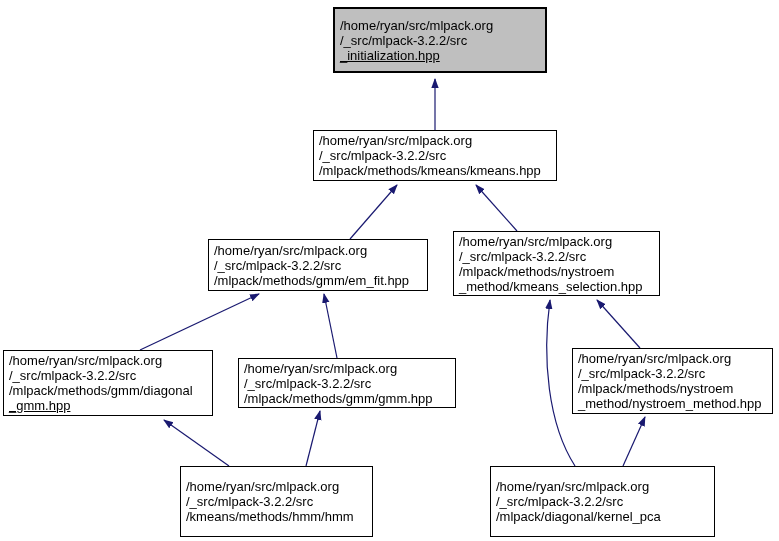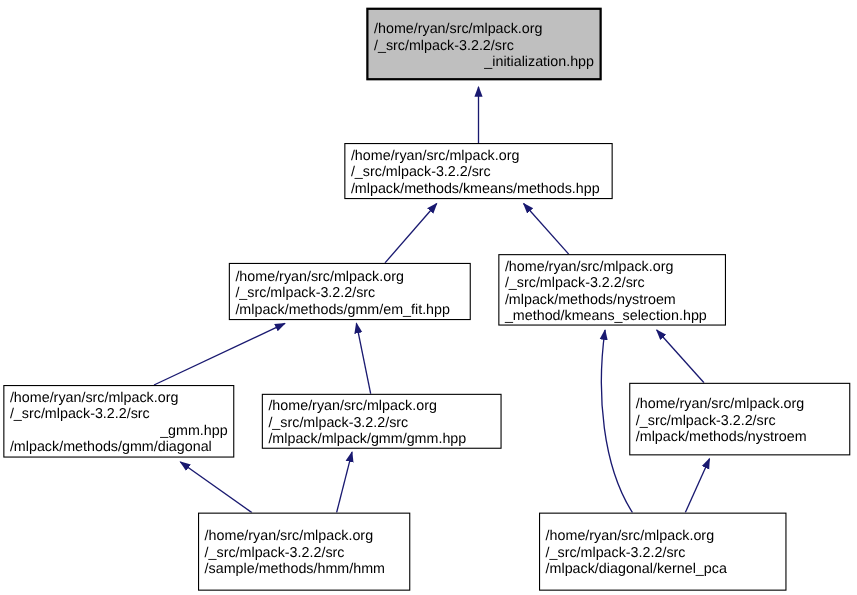"_initialization.hpp" .ln.c { text-align: right -> left; text-decoration: none -> underline }
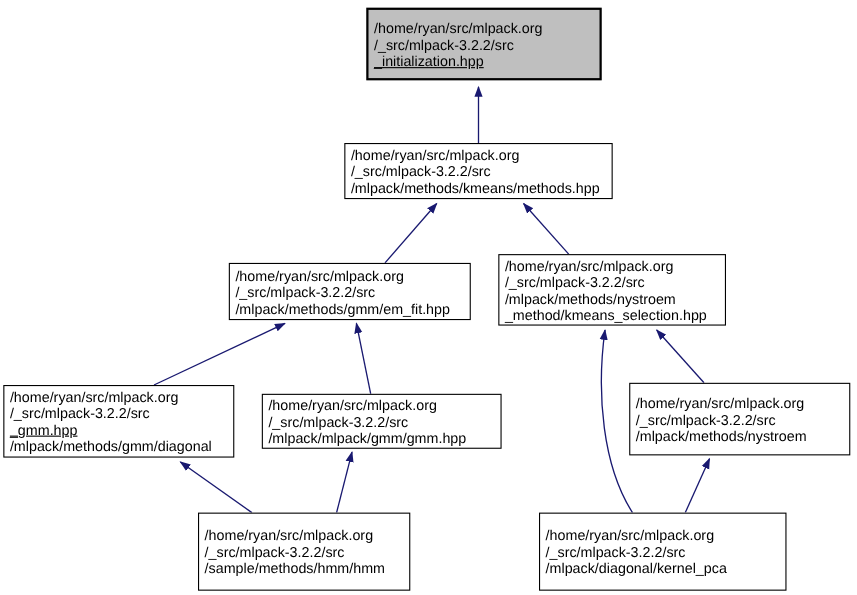"/mlpack/methods/kmeans/methods.hpp" div.ln { text: /mlpack/methods/kmeans/methods.hpp -> /mlpack/methods/kmeans/kmeans.hpp }
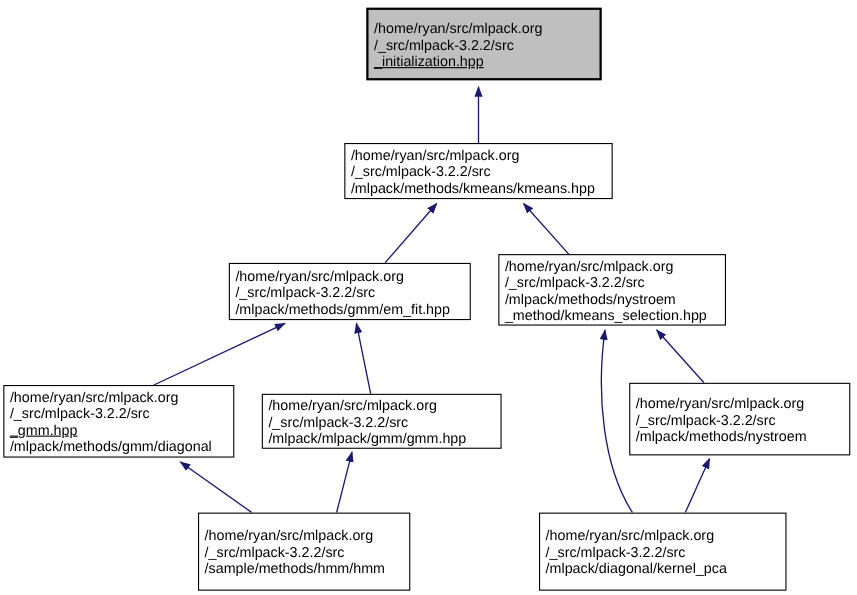"_gmm.hpp" div.ln { order: before "/mlpack/methods/gmm/diagonal" -> after "/mlpack/methods/gmm/diagonal" }
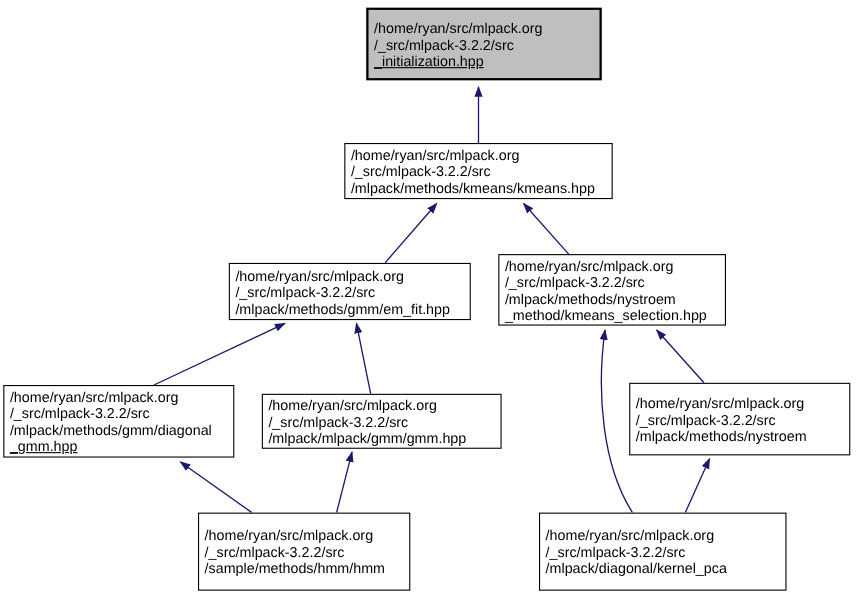"/mlpack/mlpack/gmm/gmm.hpp" div.ln { text: /mlpack/mlpack/gmm/gmm.hpp -> /mlpack/methods/gmm/gmm.hpp }
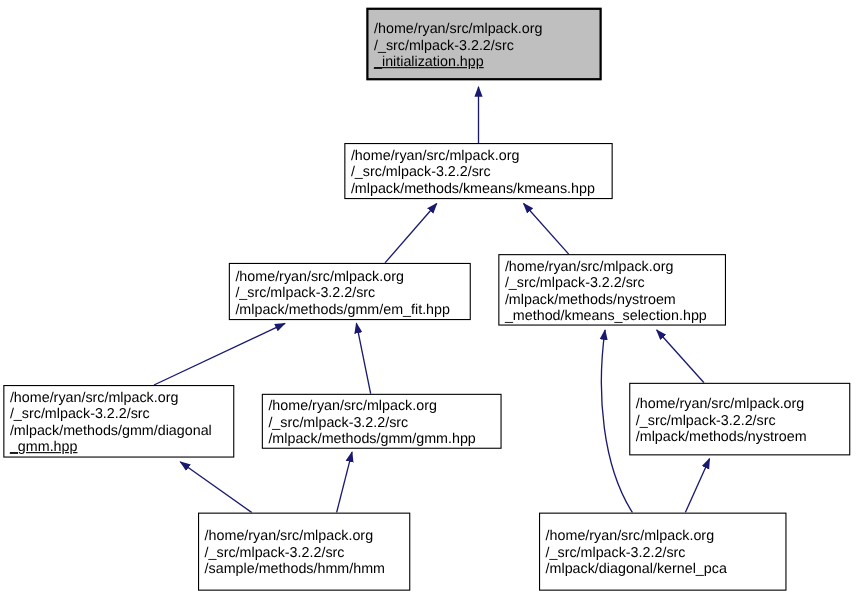"_method/nystroem_method.hpp" div.ln { html: none -> <div>_method/nystroem_method.hpp</div> }
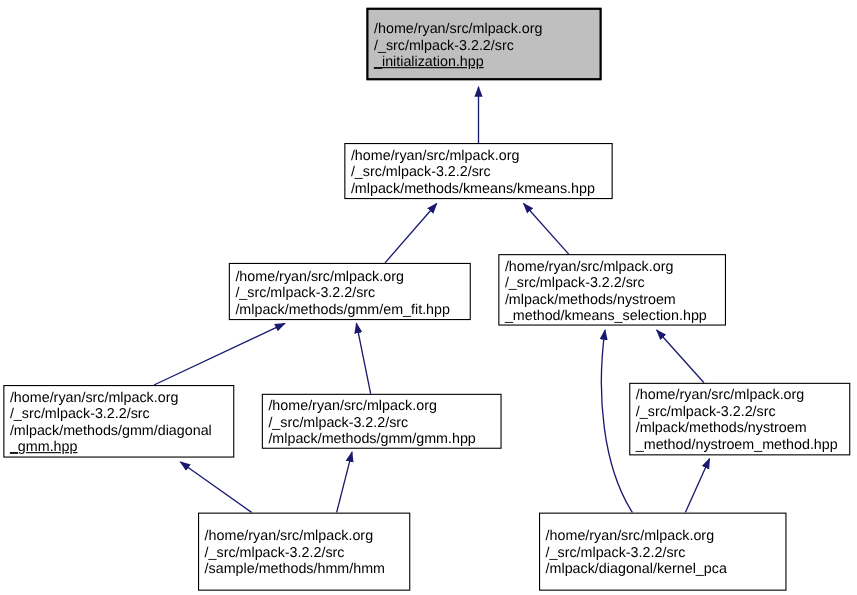"/sample/methods/hmm/hmm" div.ln { text: /sample/methods/hmm/hmm -> /kmeans/methods/hmm/hmm }
